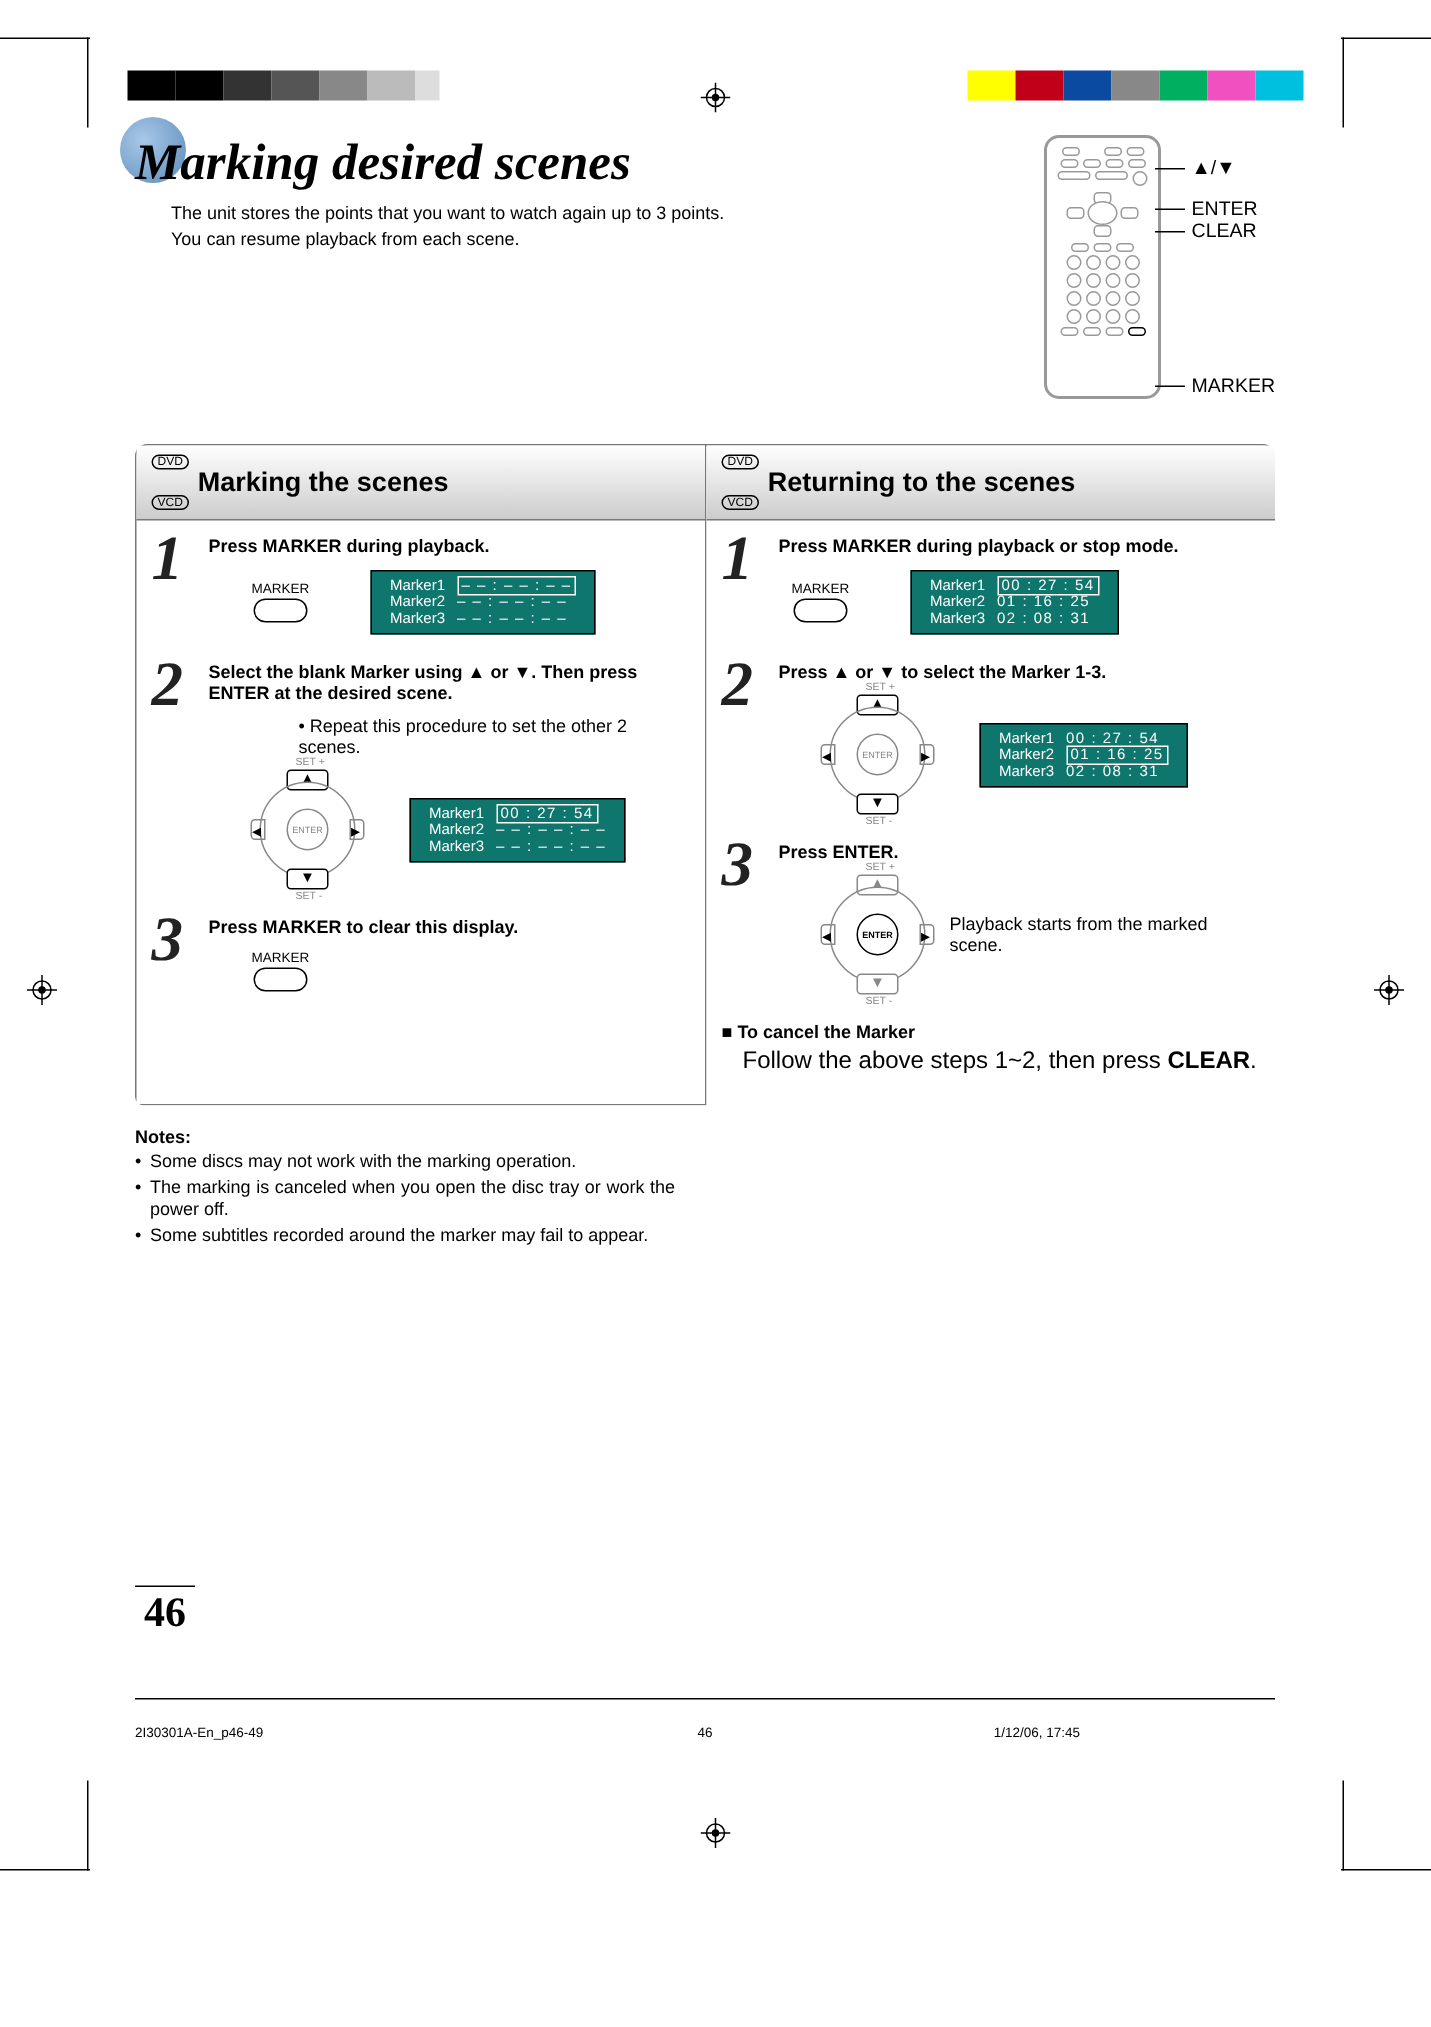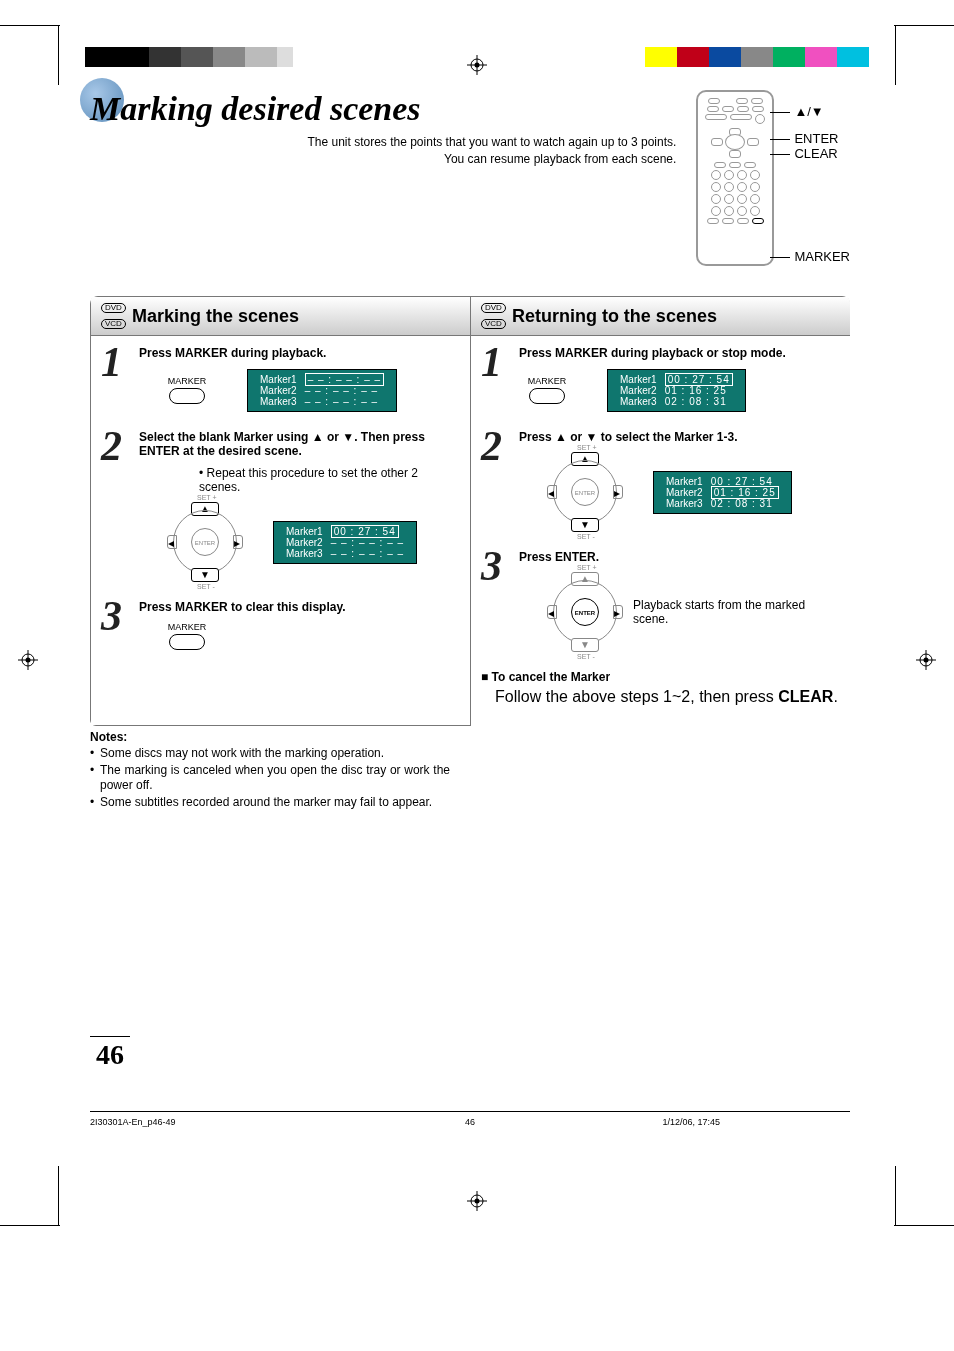"The unit stores the points" .title-desc { text-align: right -> none }
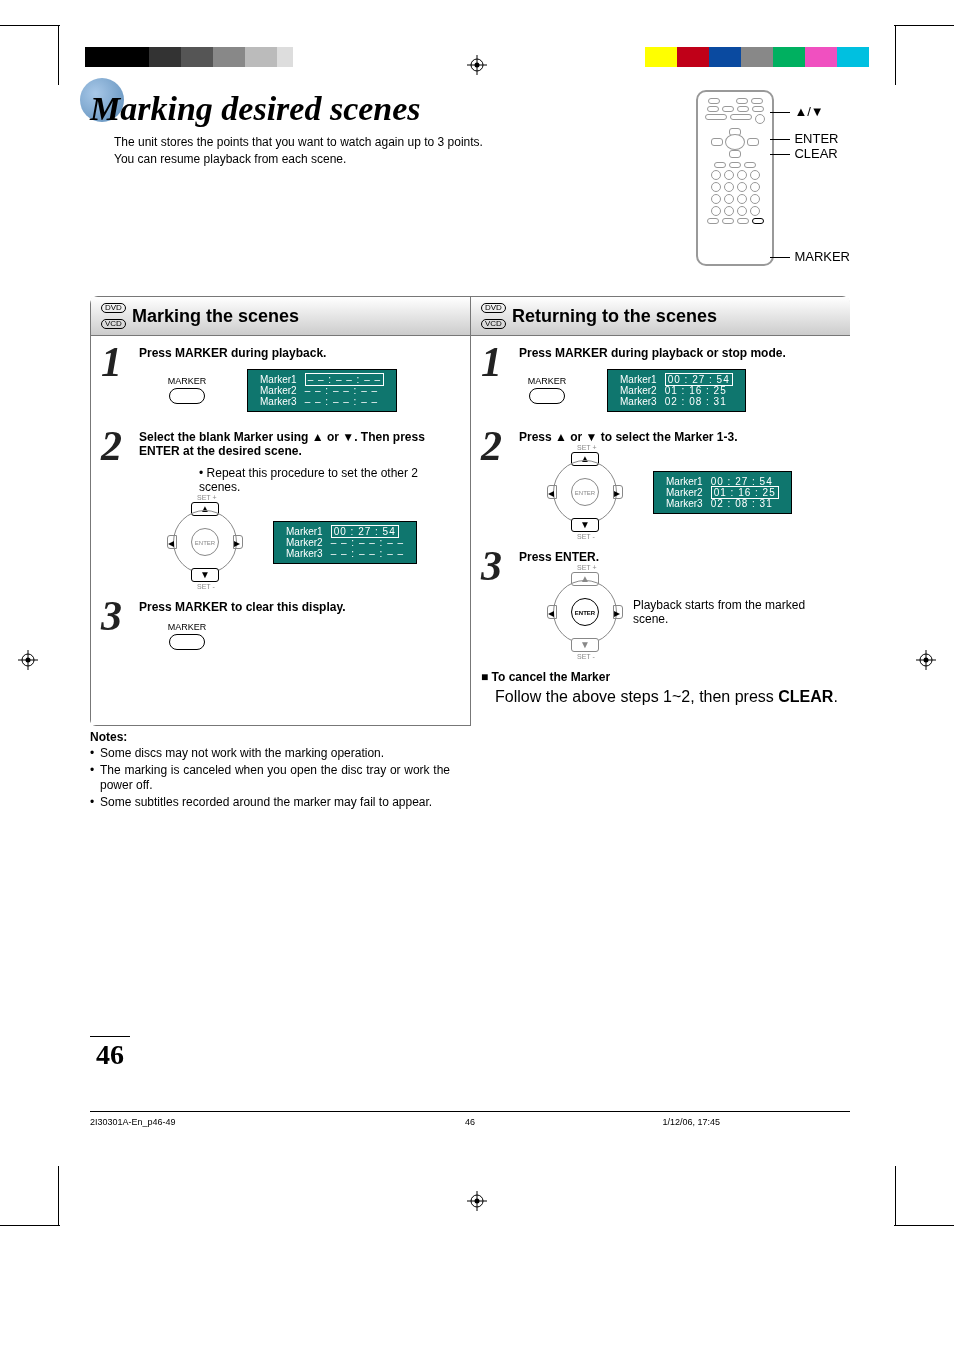"DVD" .dvd-vcd { gap: 6px -> 17px }
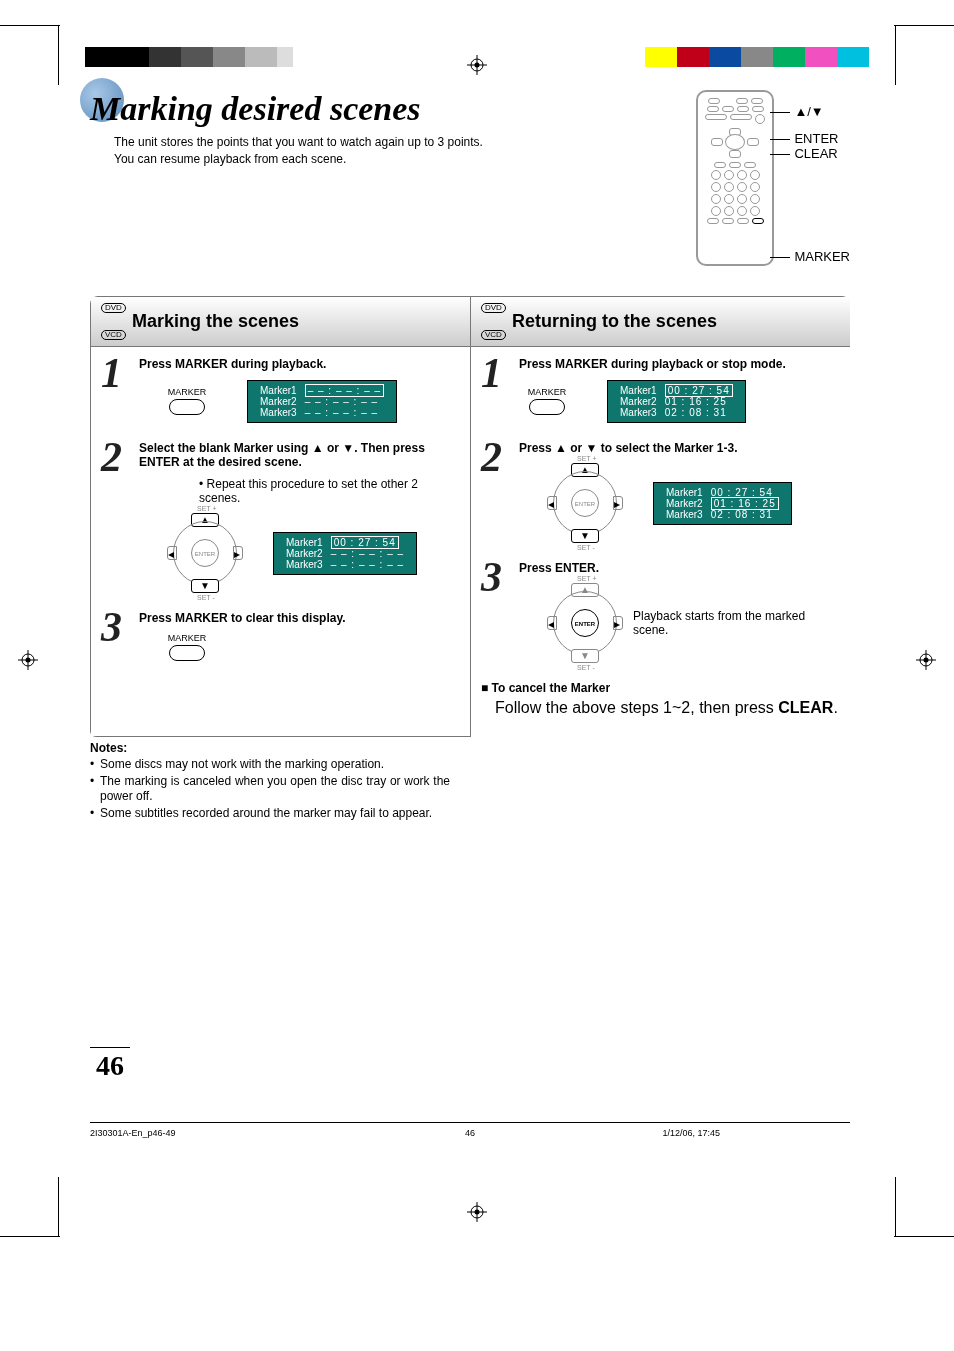"Notes:" .notes { margin-top: 4px -> 14px }
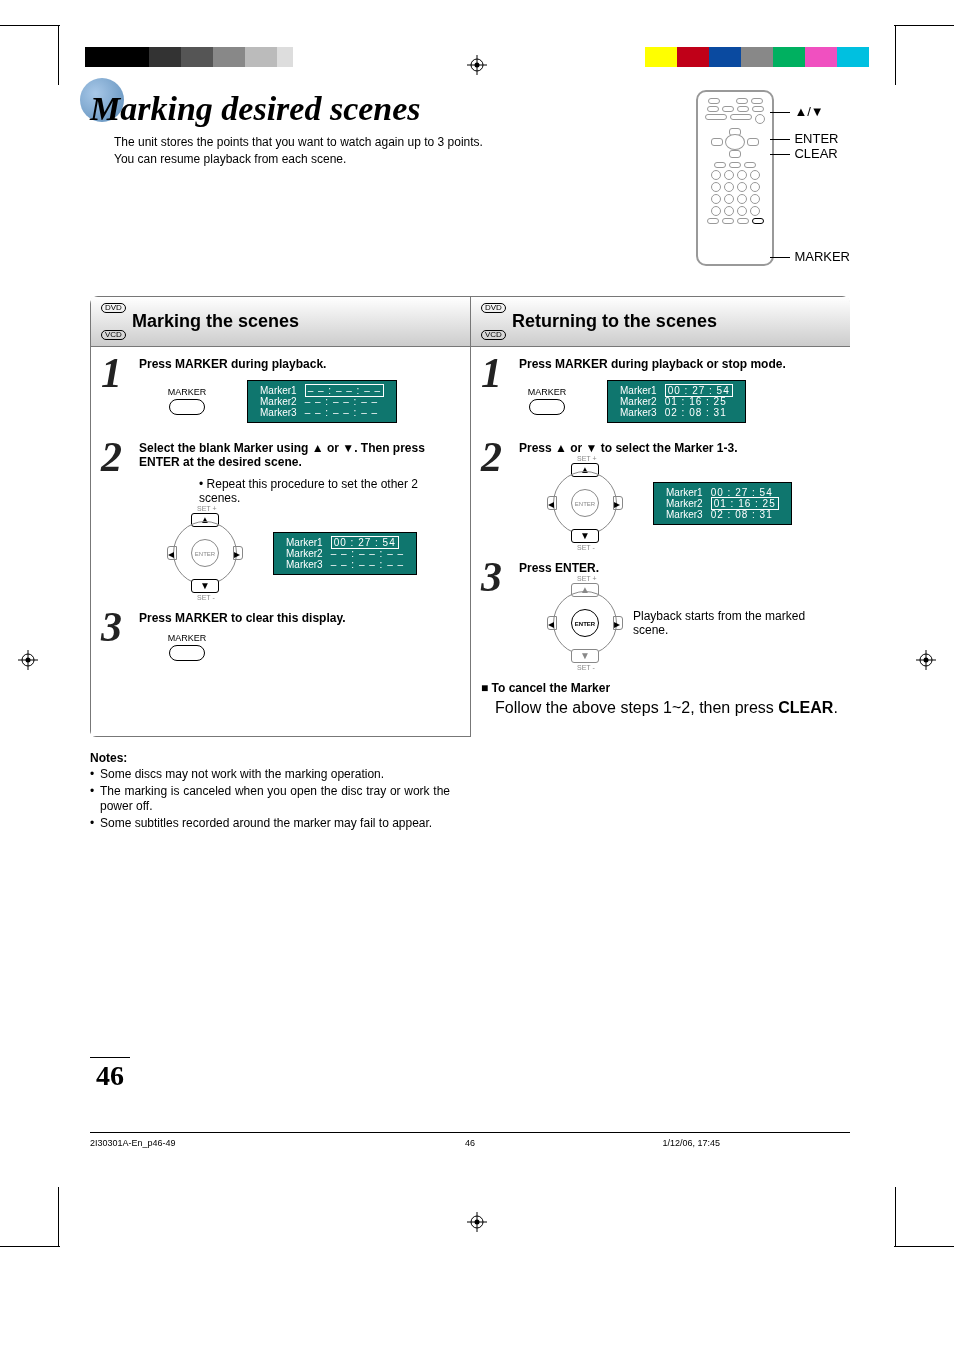"2I30301A-En_p46-49" .footer-text { top: 6px -> 18px }
